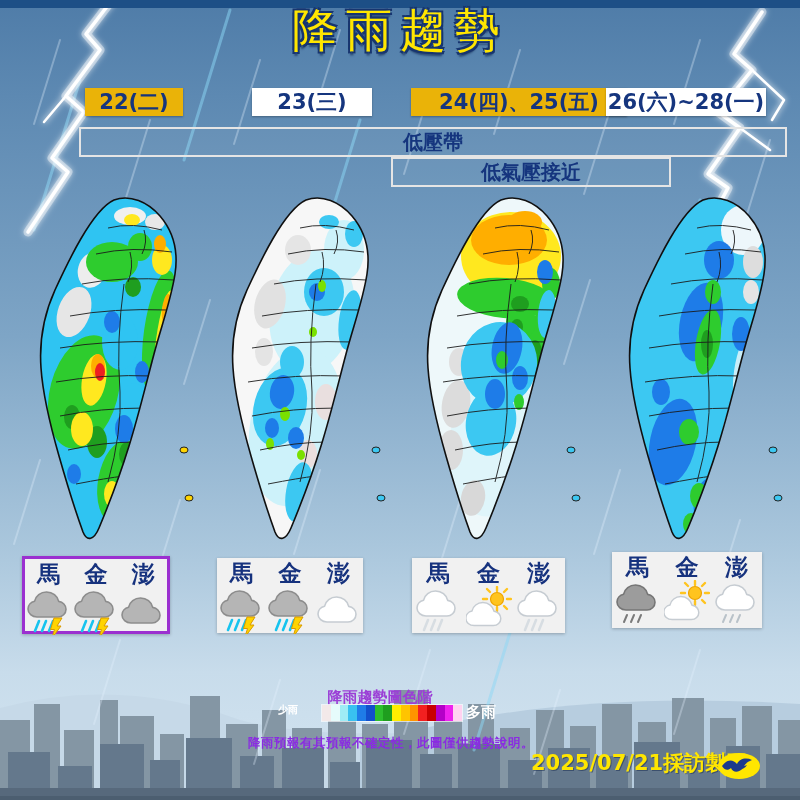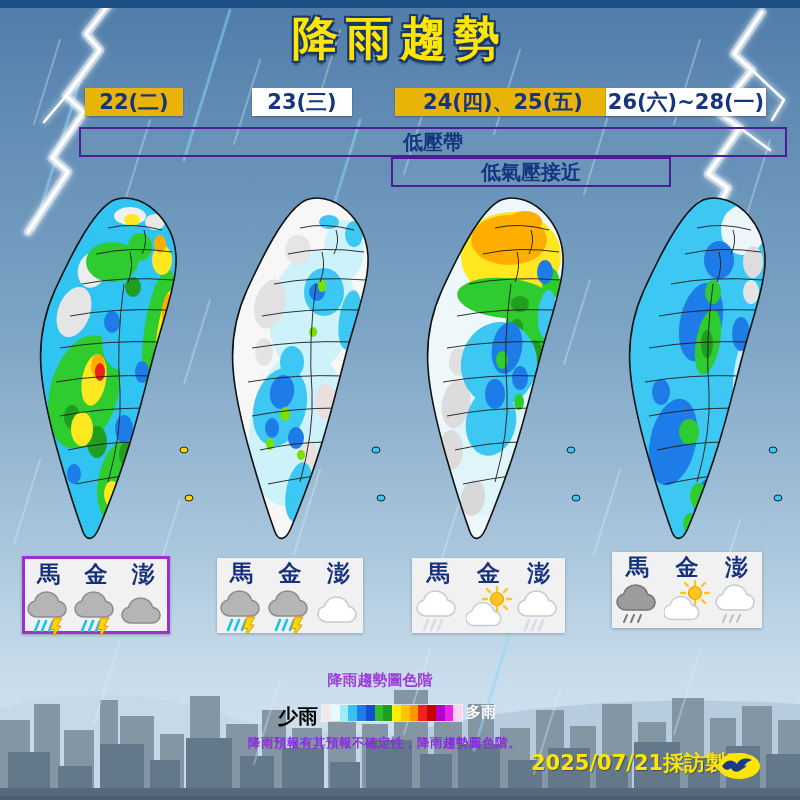"降雨趨勢" .title { font-weight: 700 -> 400; top: 8px -> 0 }
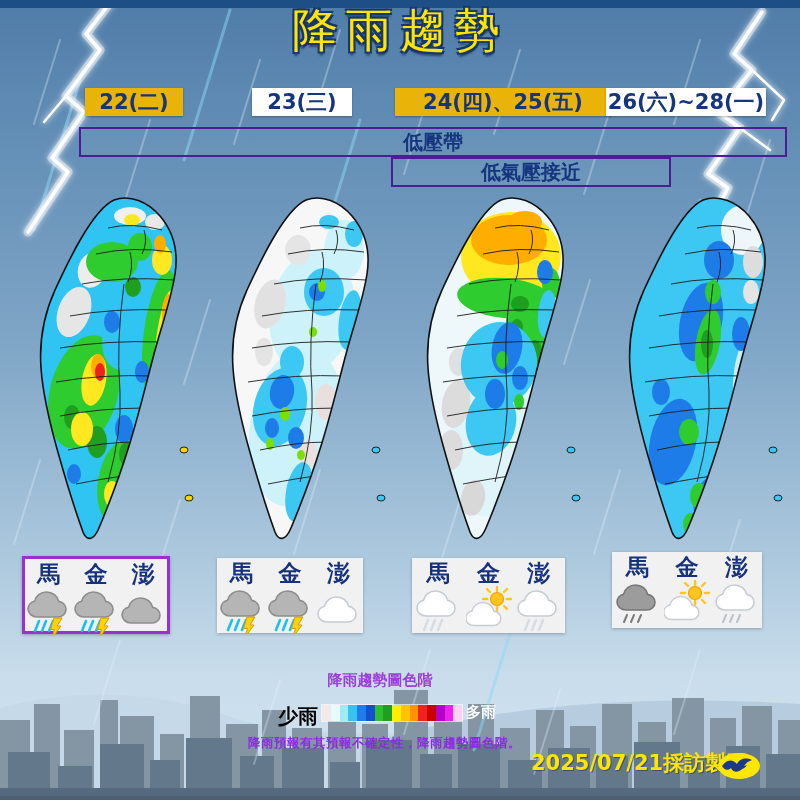"23(三)" div.chip { width: 100px -> 120px }
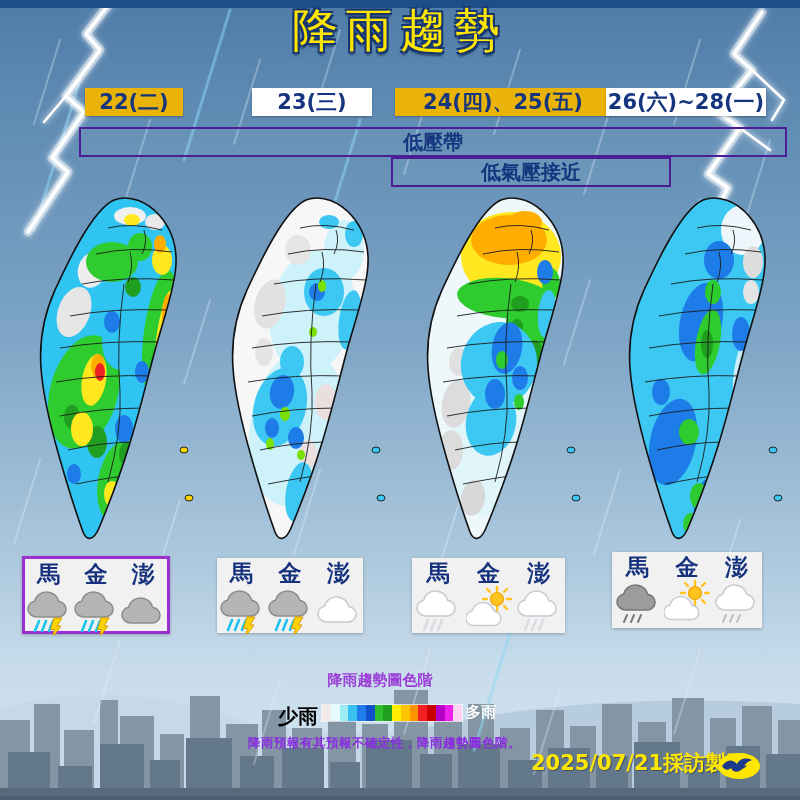"24(四)、25(五)" div.chip { left: 395px -> 411px }
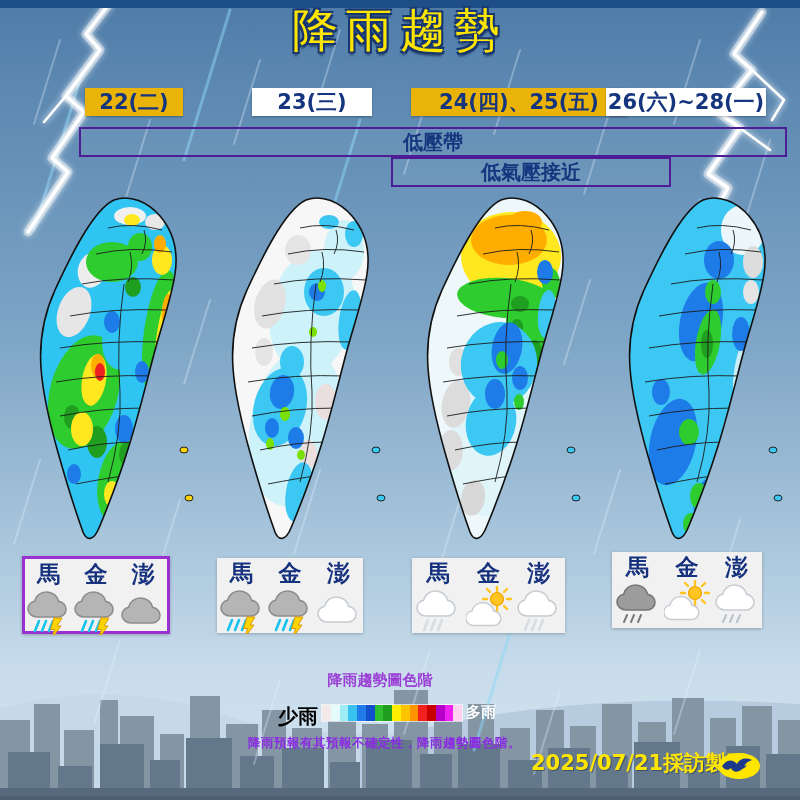"低壓帶" .band { border: 2px solid #4c1d95 -> 2px solid #e5e5e5 }
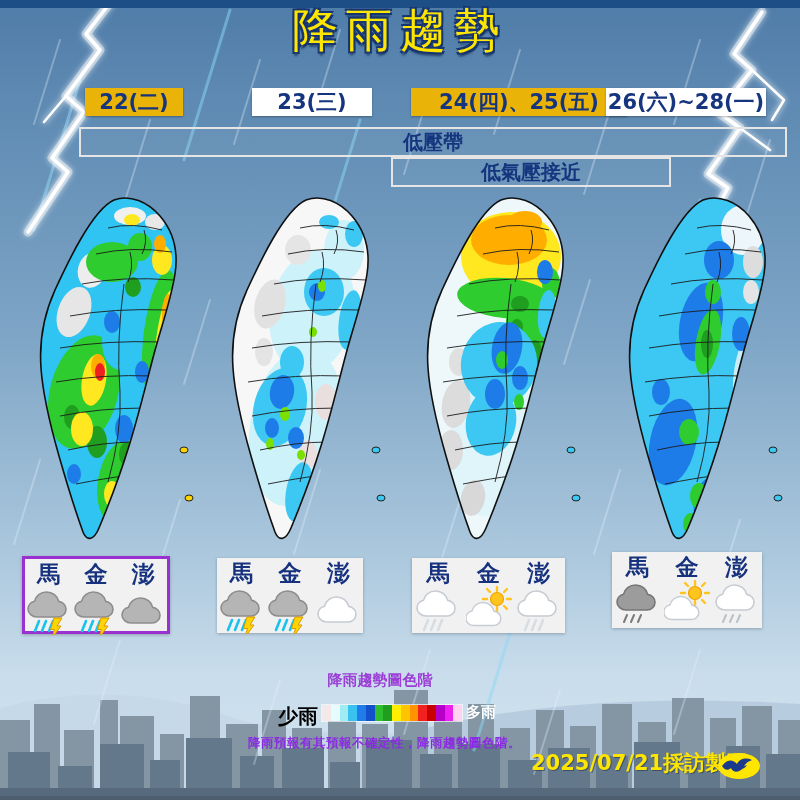"降雨趨勢圖色階" .legend-title { top: 671px -> 688px }
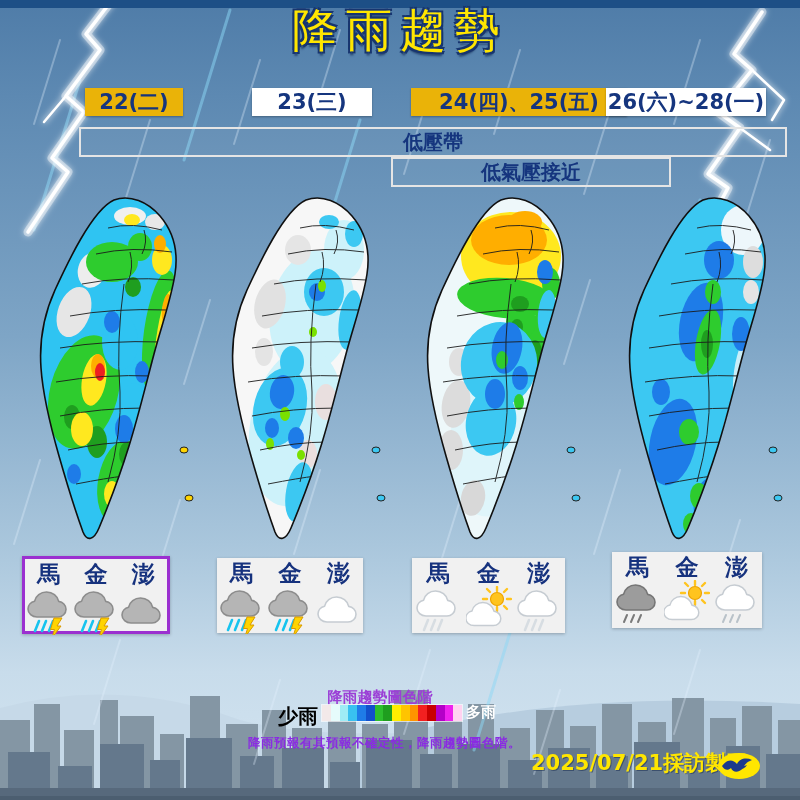"少雨" .legend-less { color: #000000 -> #ffffff; font-size: 20px -> 10px }
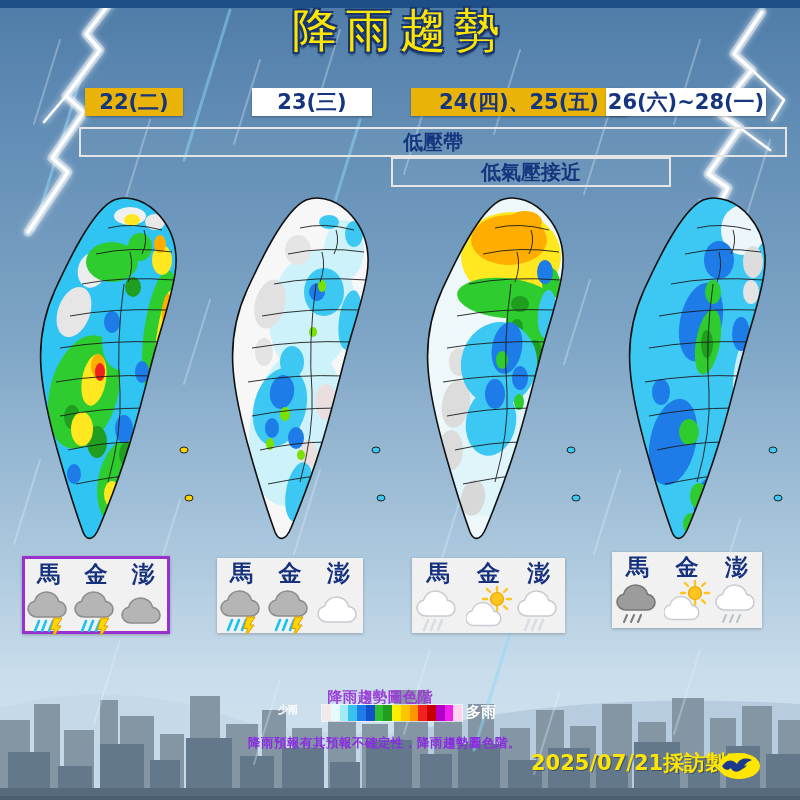"降雨預報有其預報不確定性，降雨趨勢圖色階。" div.note { text: 降雨趨勢圖色階 -> 此圖僅供趨勢說明 }
